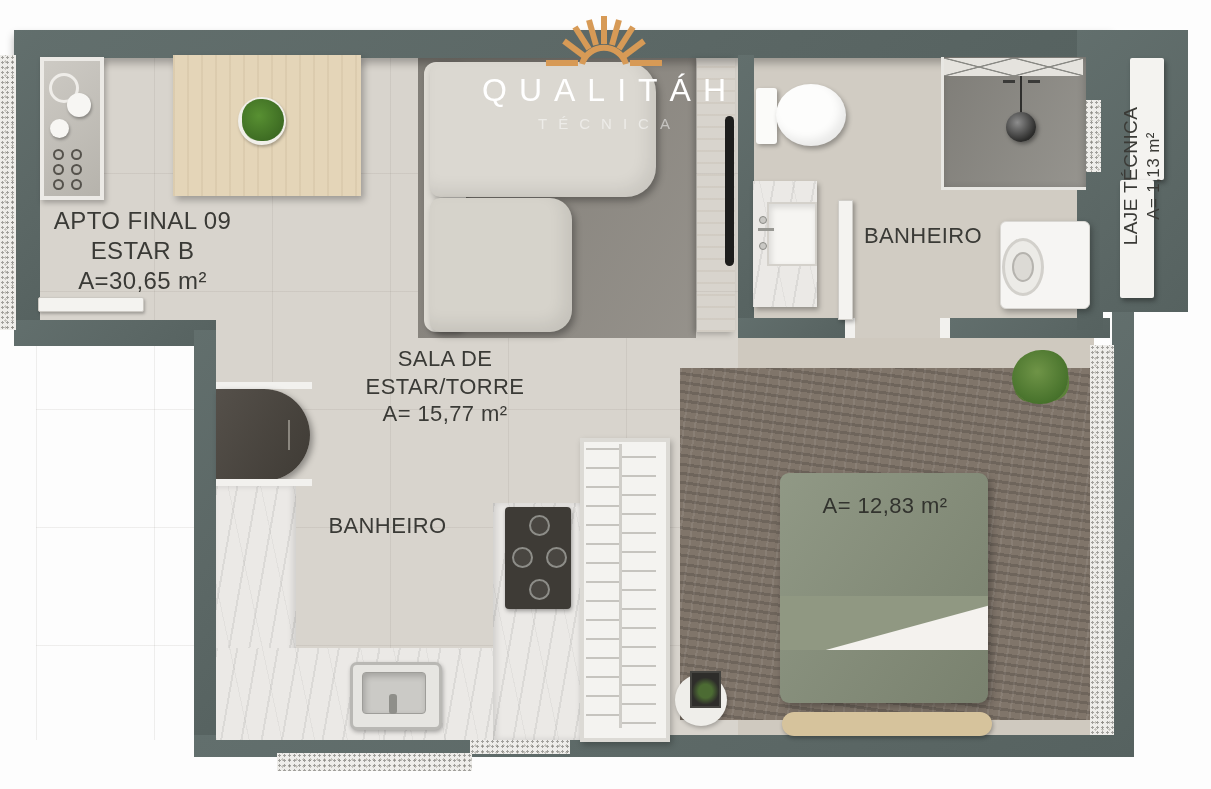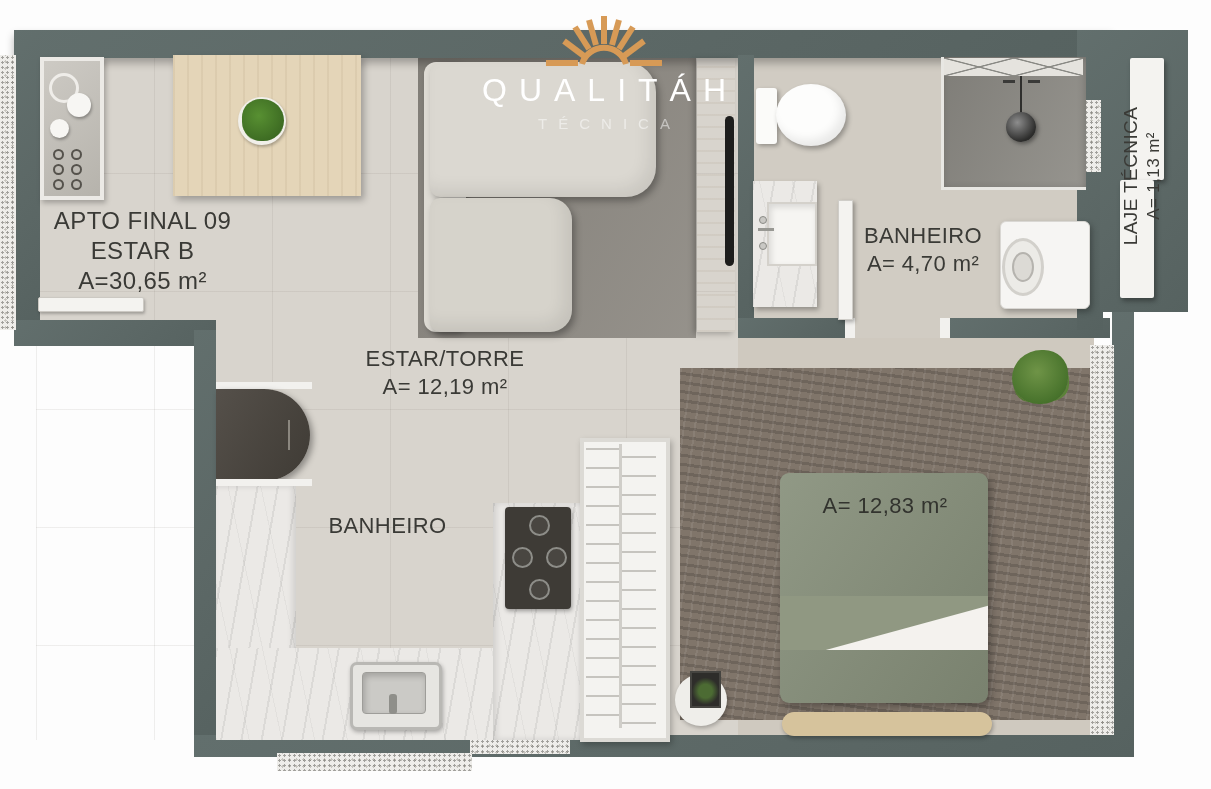"A= 4,70 m²" span.l1 { html: <span>A= 4,70 m²</span> -> none }
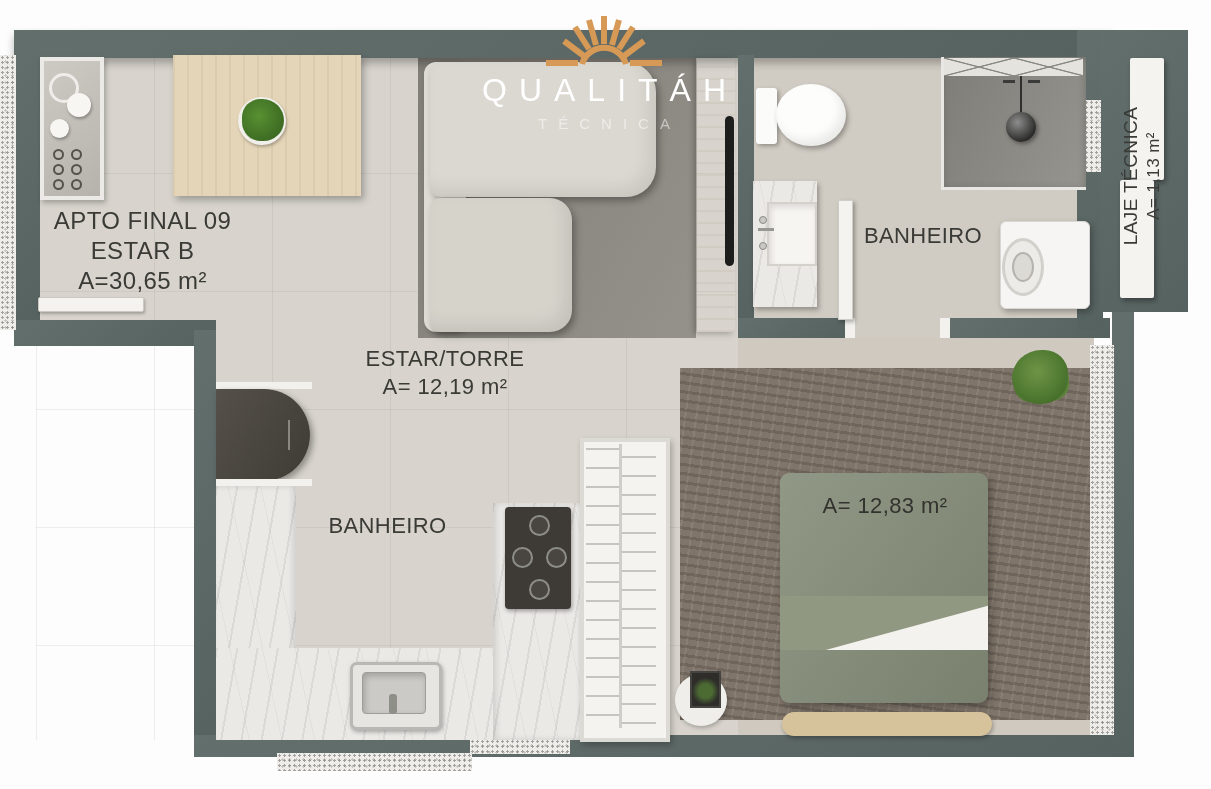"SALA DE" span.l1 { html: none -> <span>SALA DE</span> }
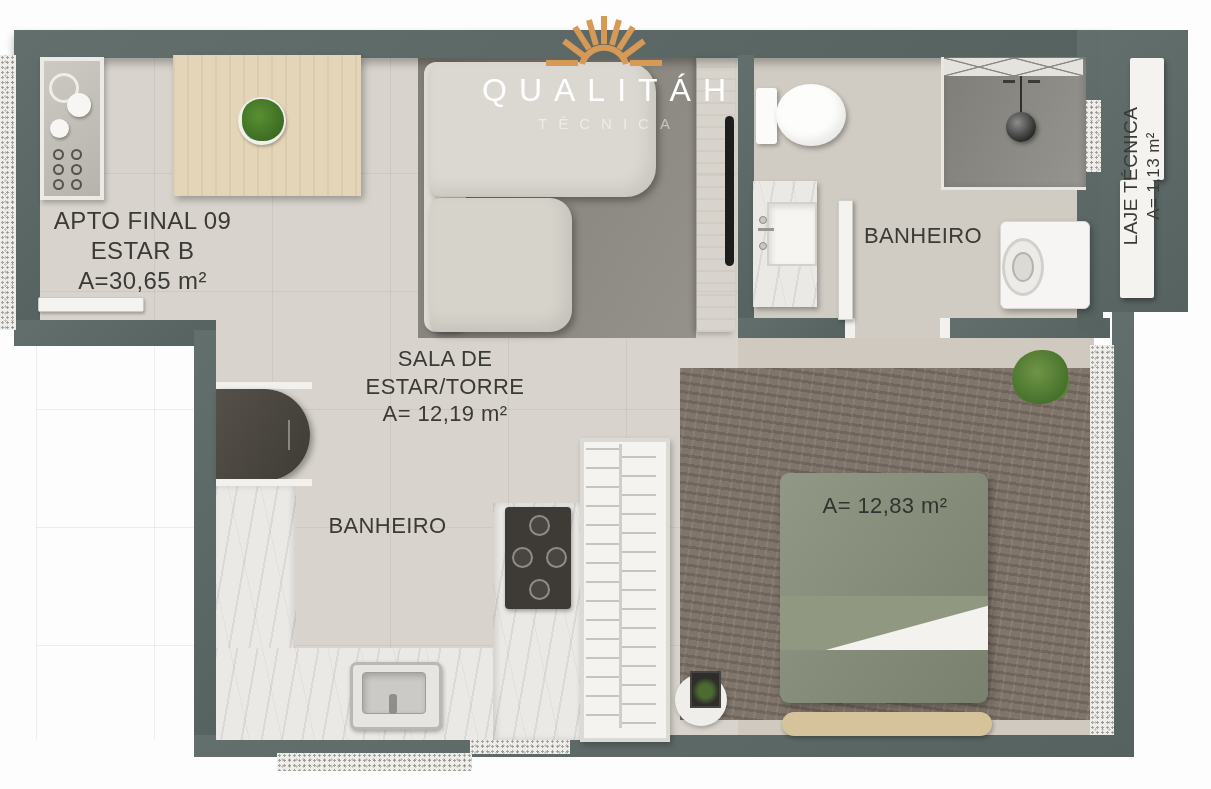"A= 12,19 m²" span.l1 { text: 12,19 -> 15,77 }
